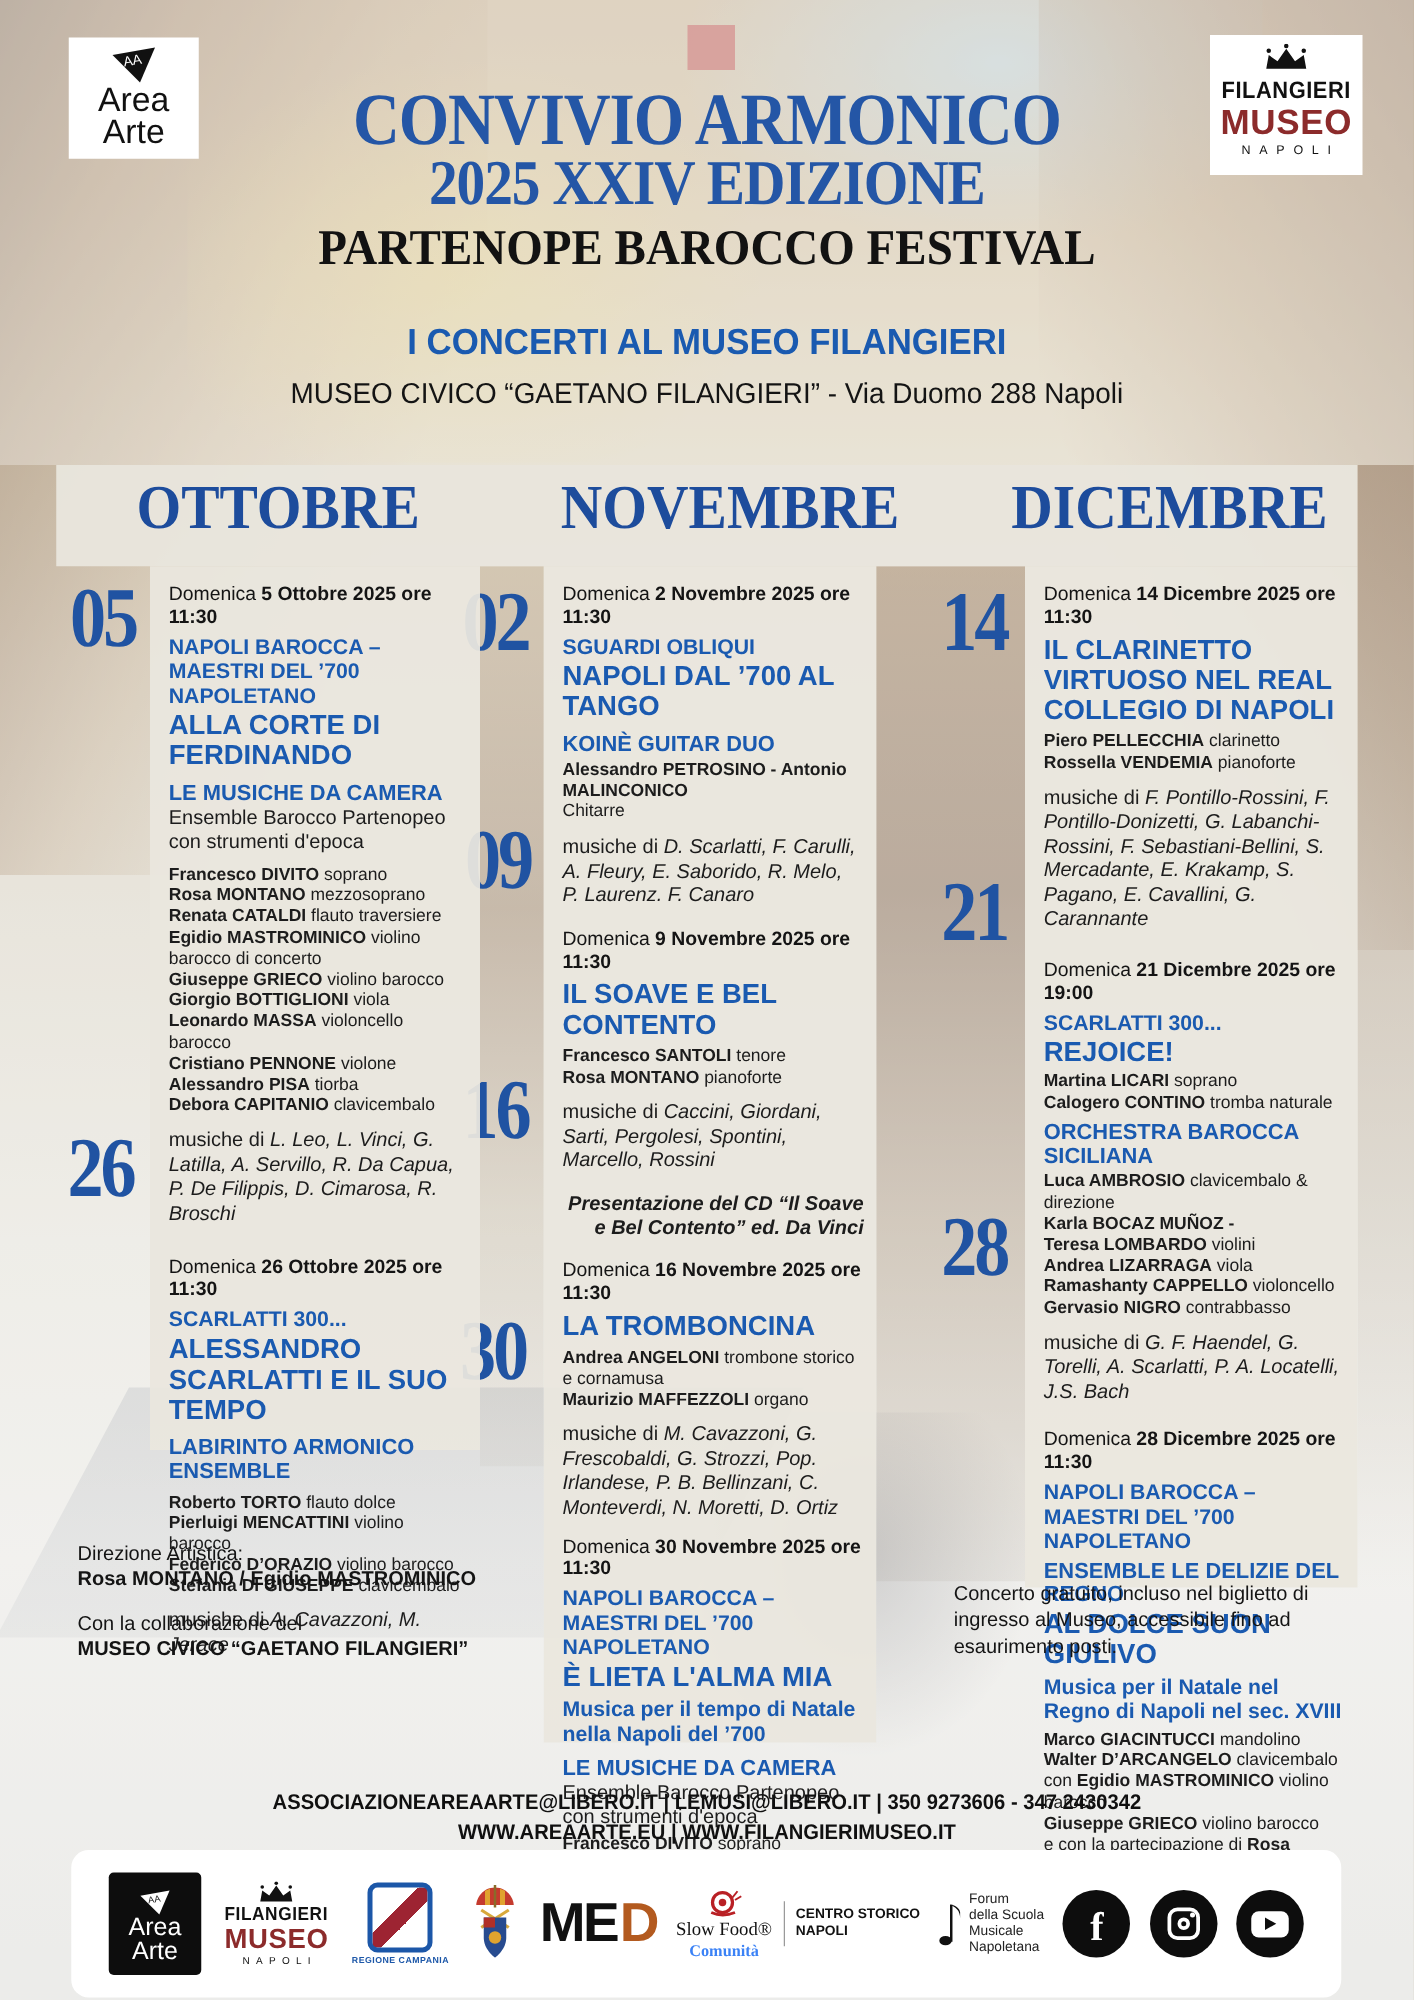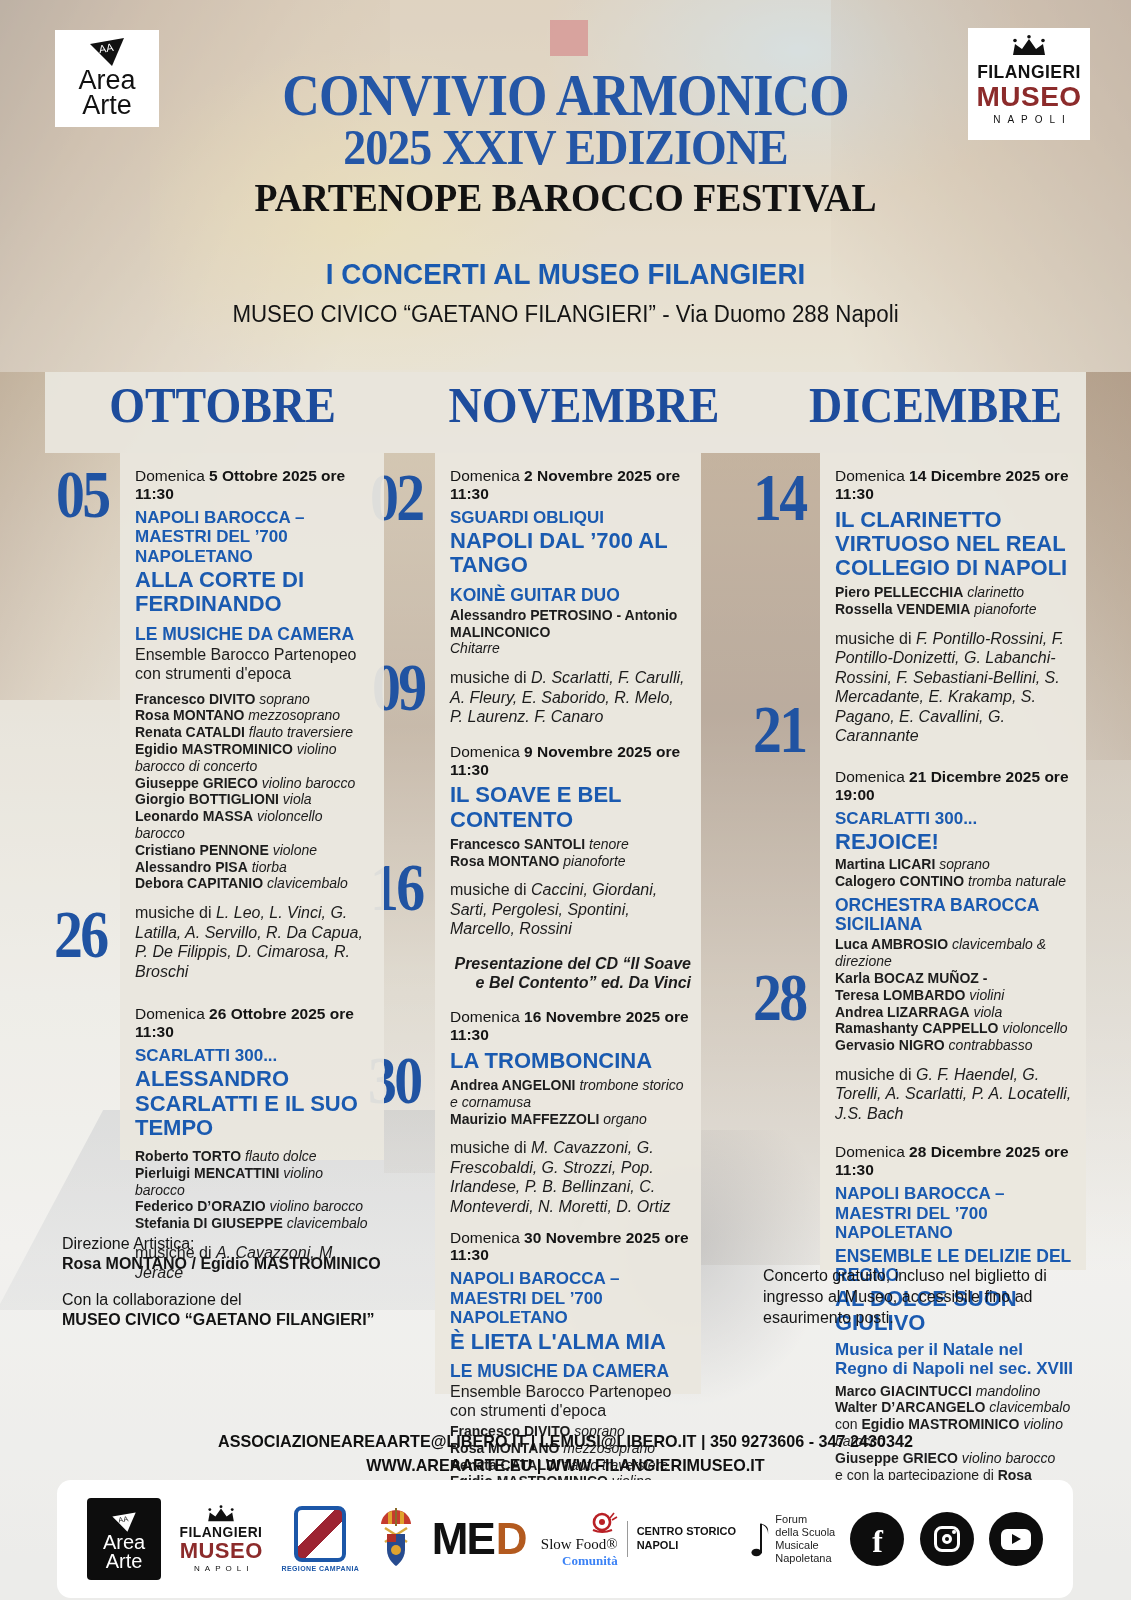"clarinetto" .perf-role { font-style: italic -> none }
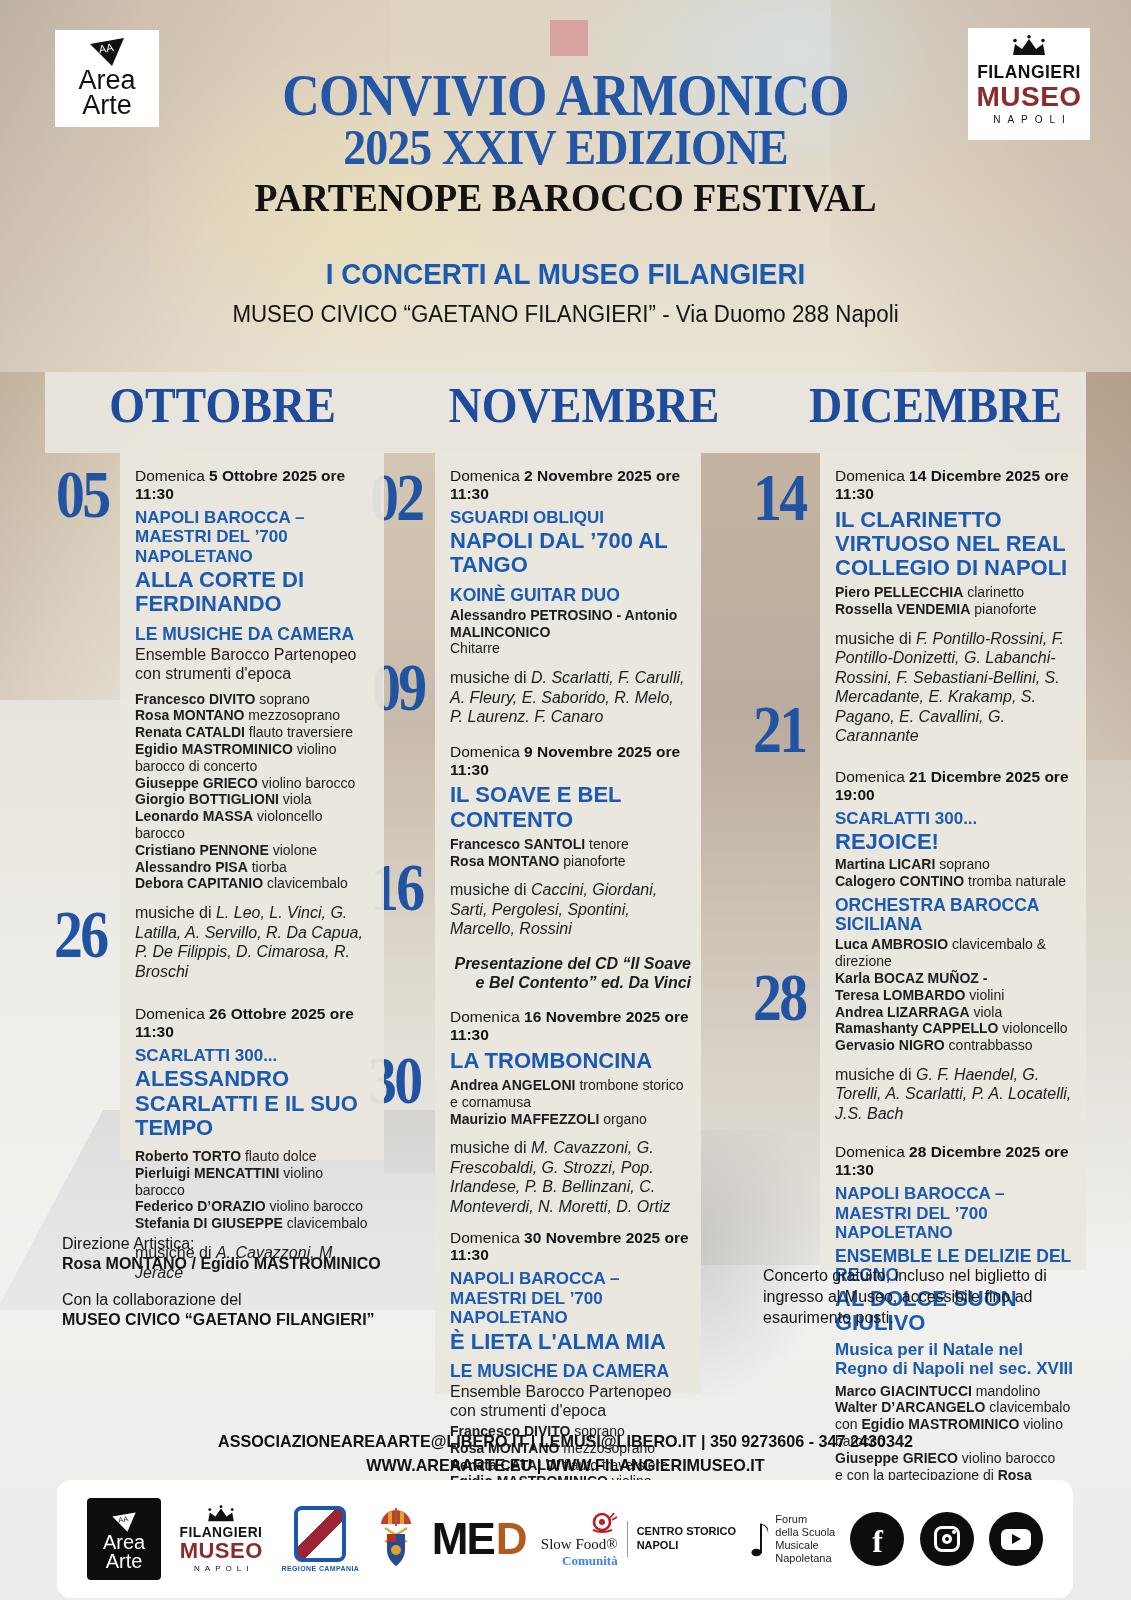"LABIRINTO ARMONICO ENSEMBLE" div.group { html: none -> <div>LABIRINTO ARMONICO ENSEMBLE</div> }
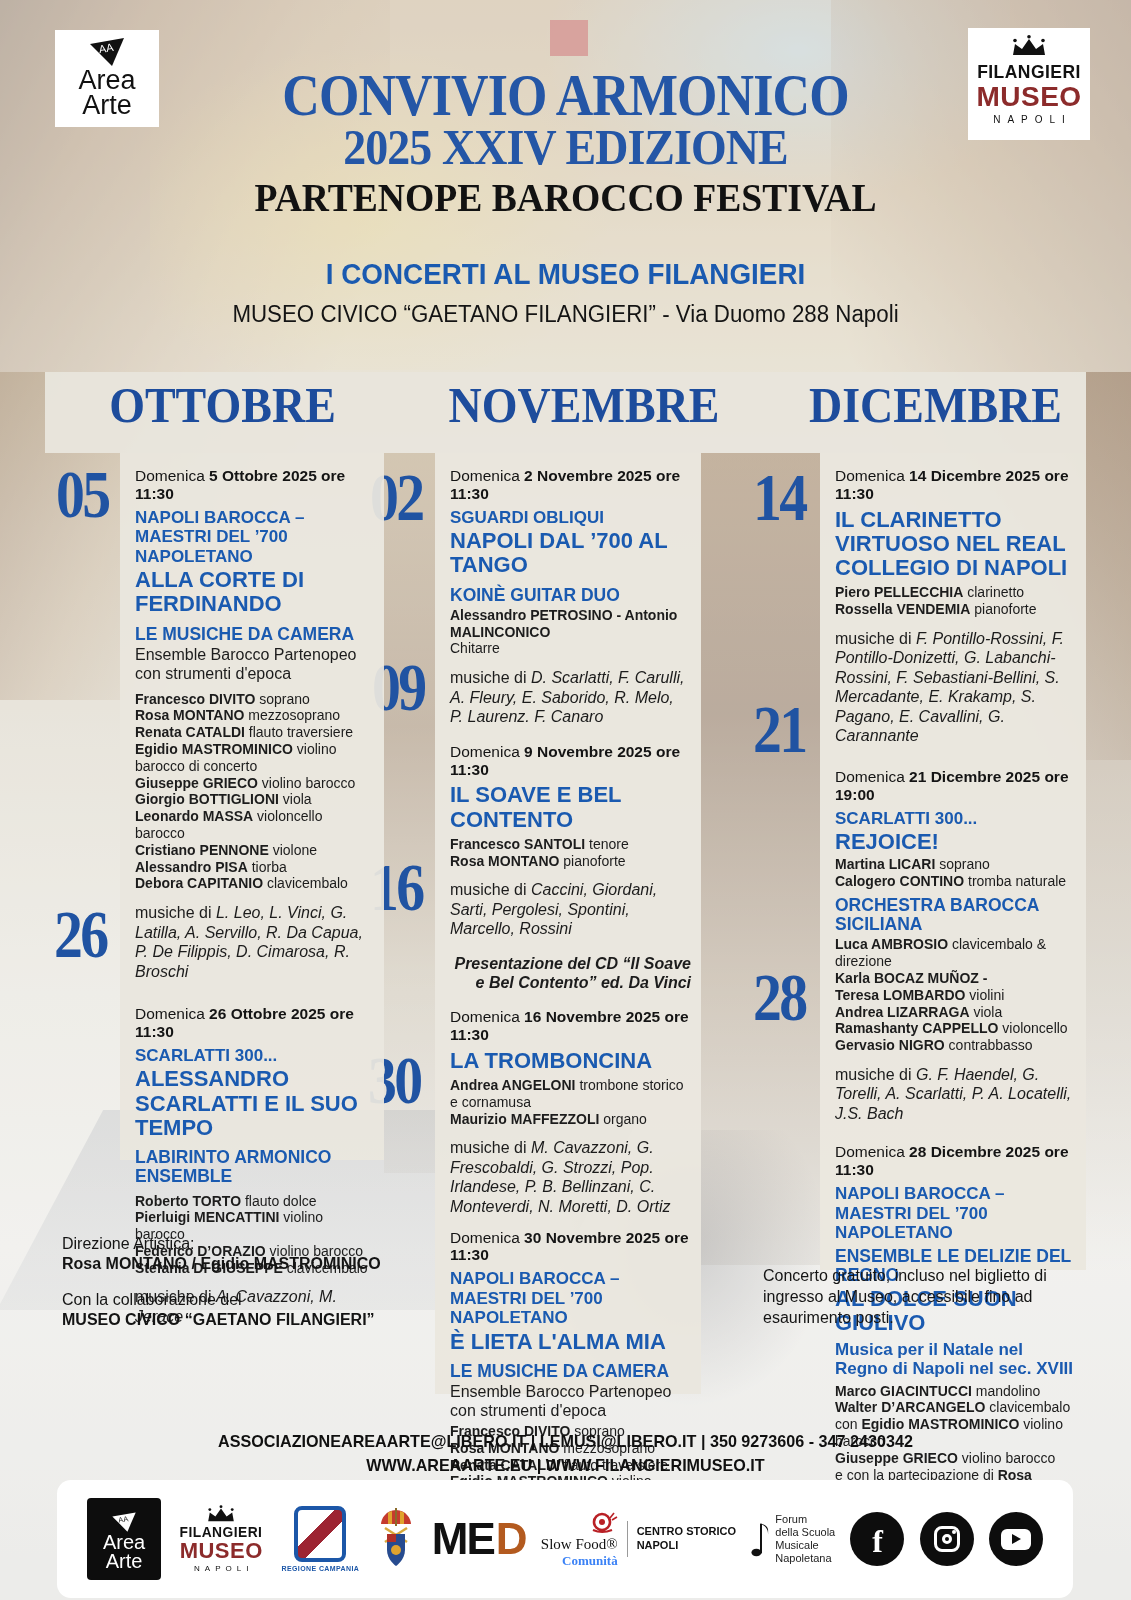"Musica per il tempo di" div.tagline { html: none -> <div>Musica per il tempo di Natale nella Napoli del ’700</div> }
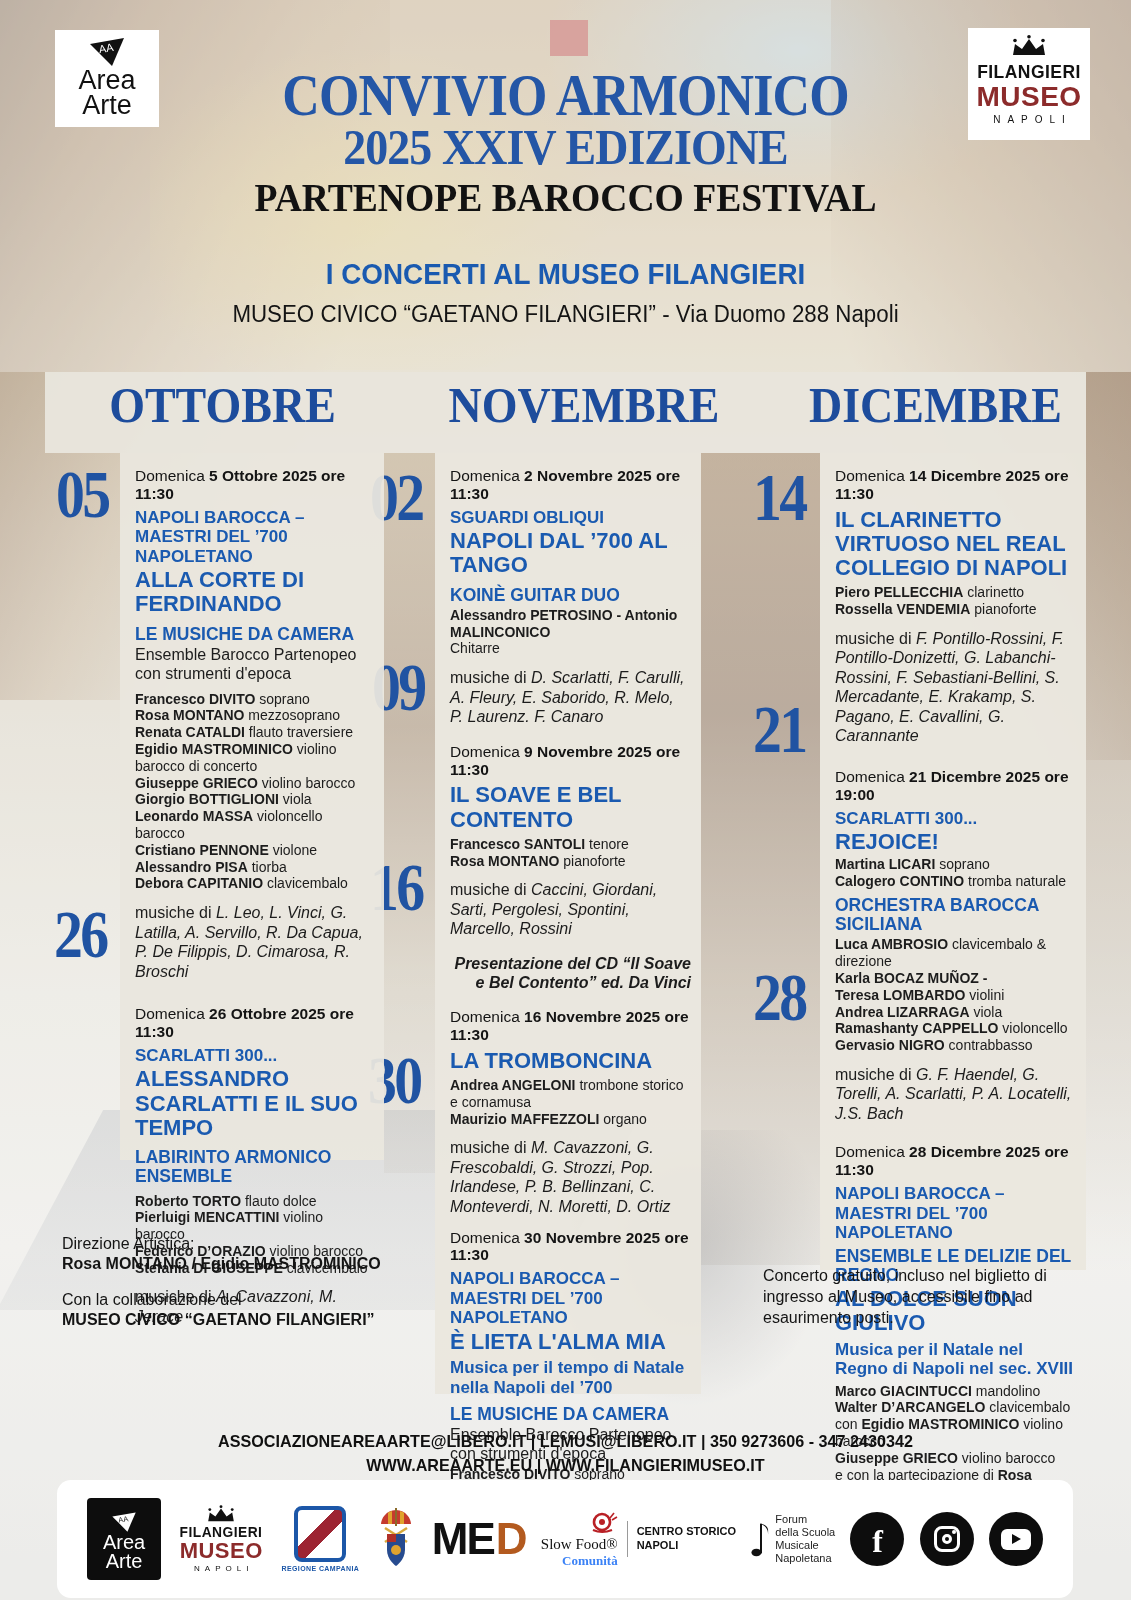"Slow Food®" .sf-left { align-items: flex-end -> center }
